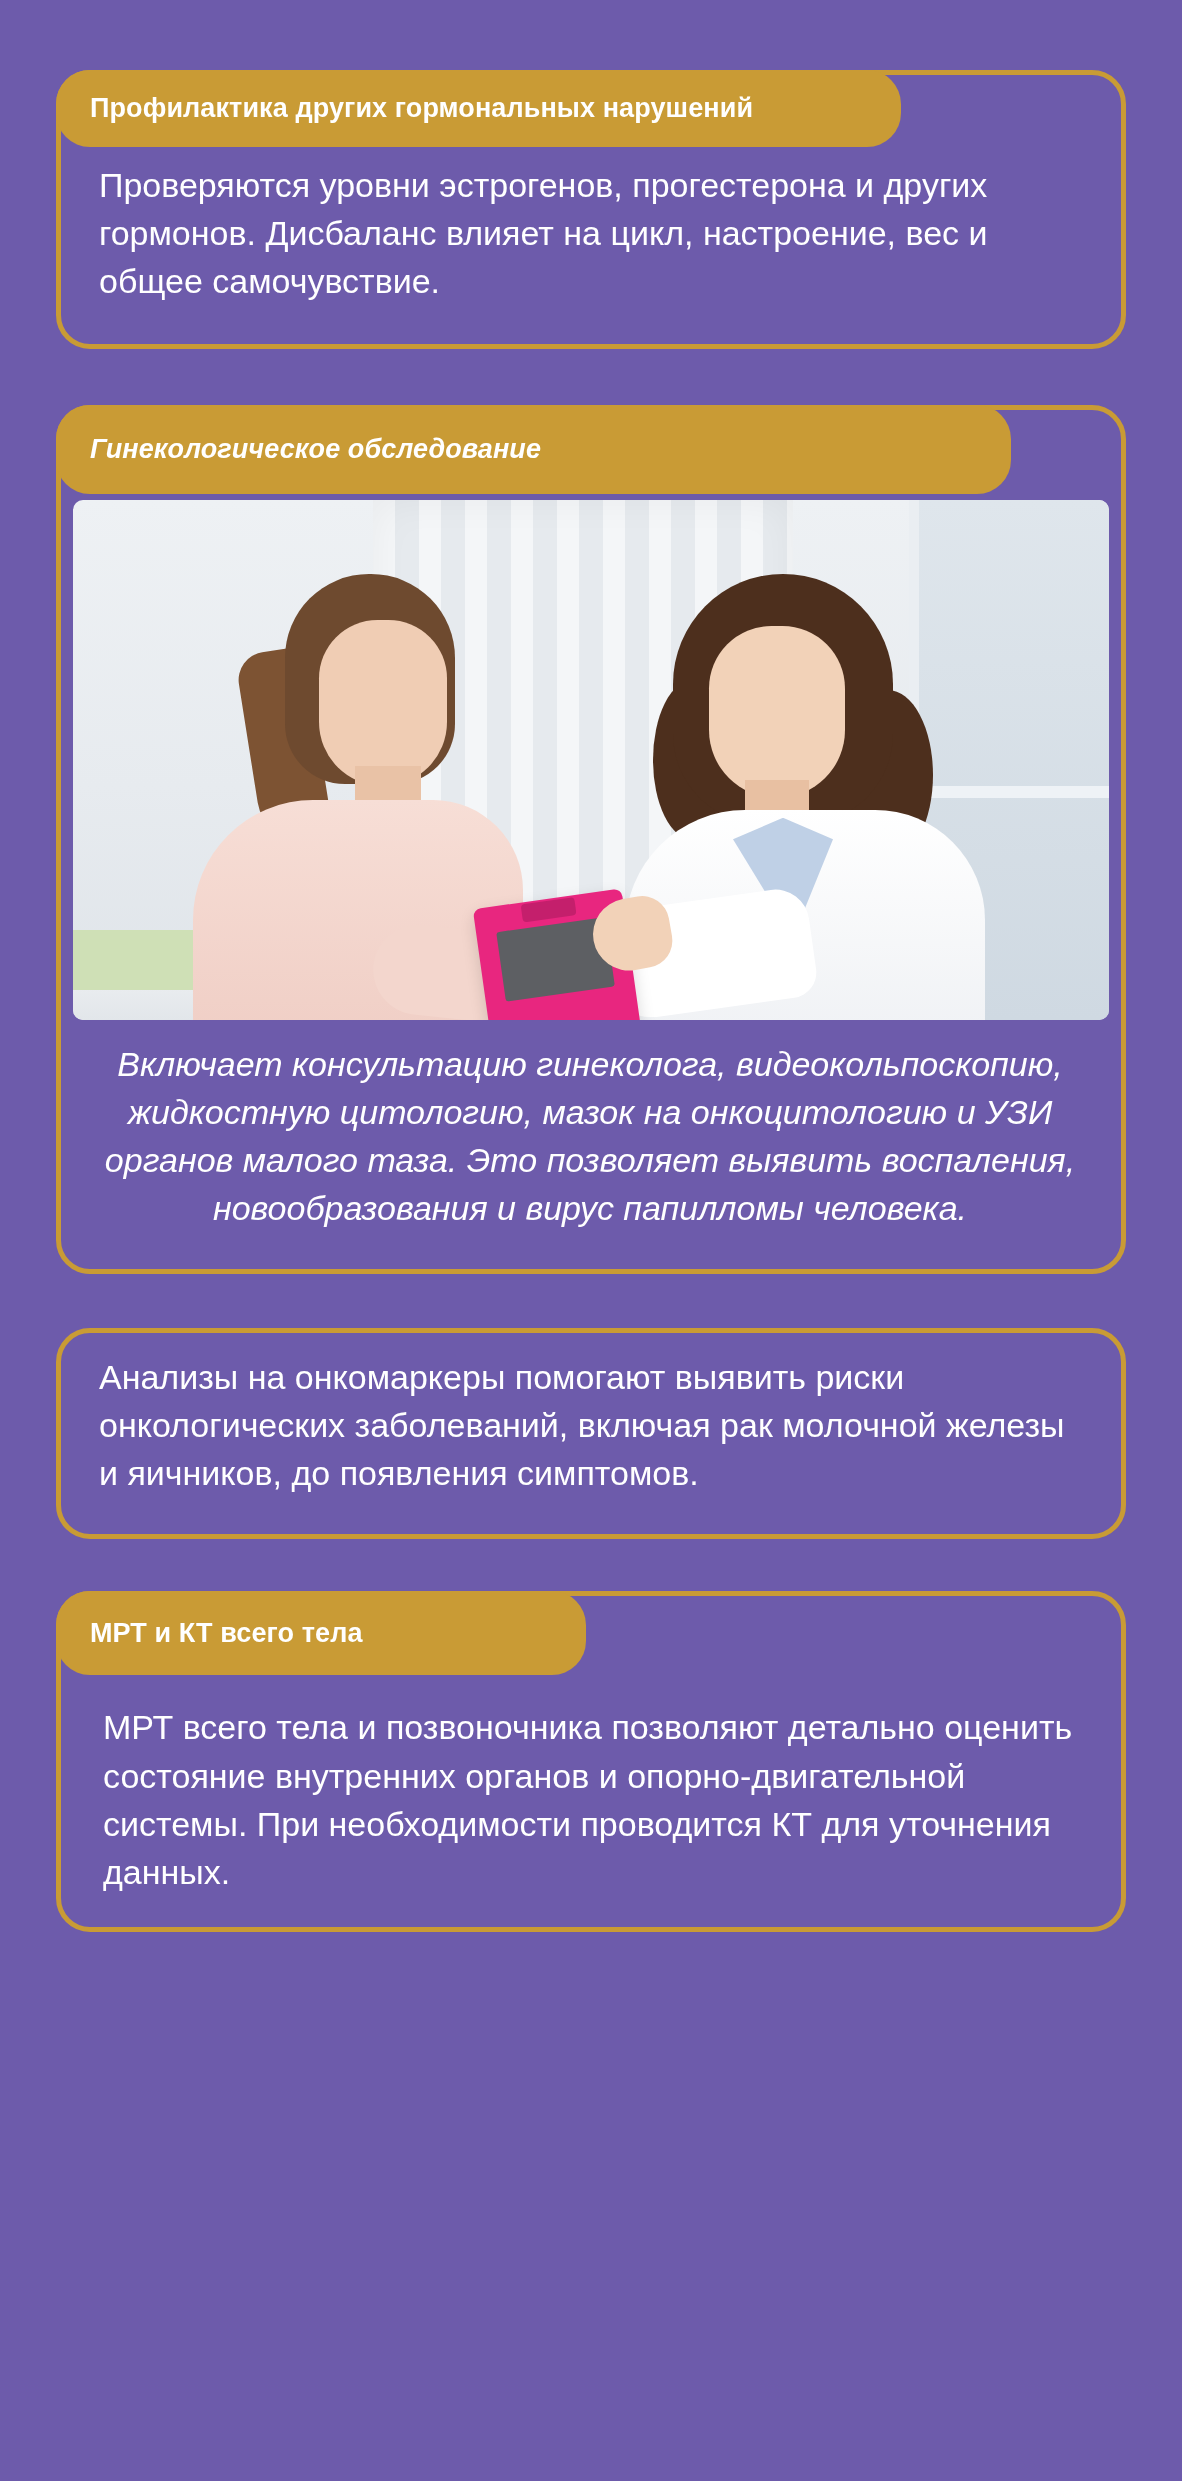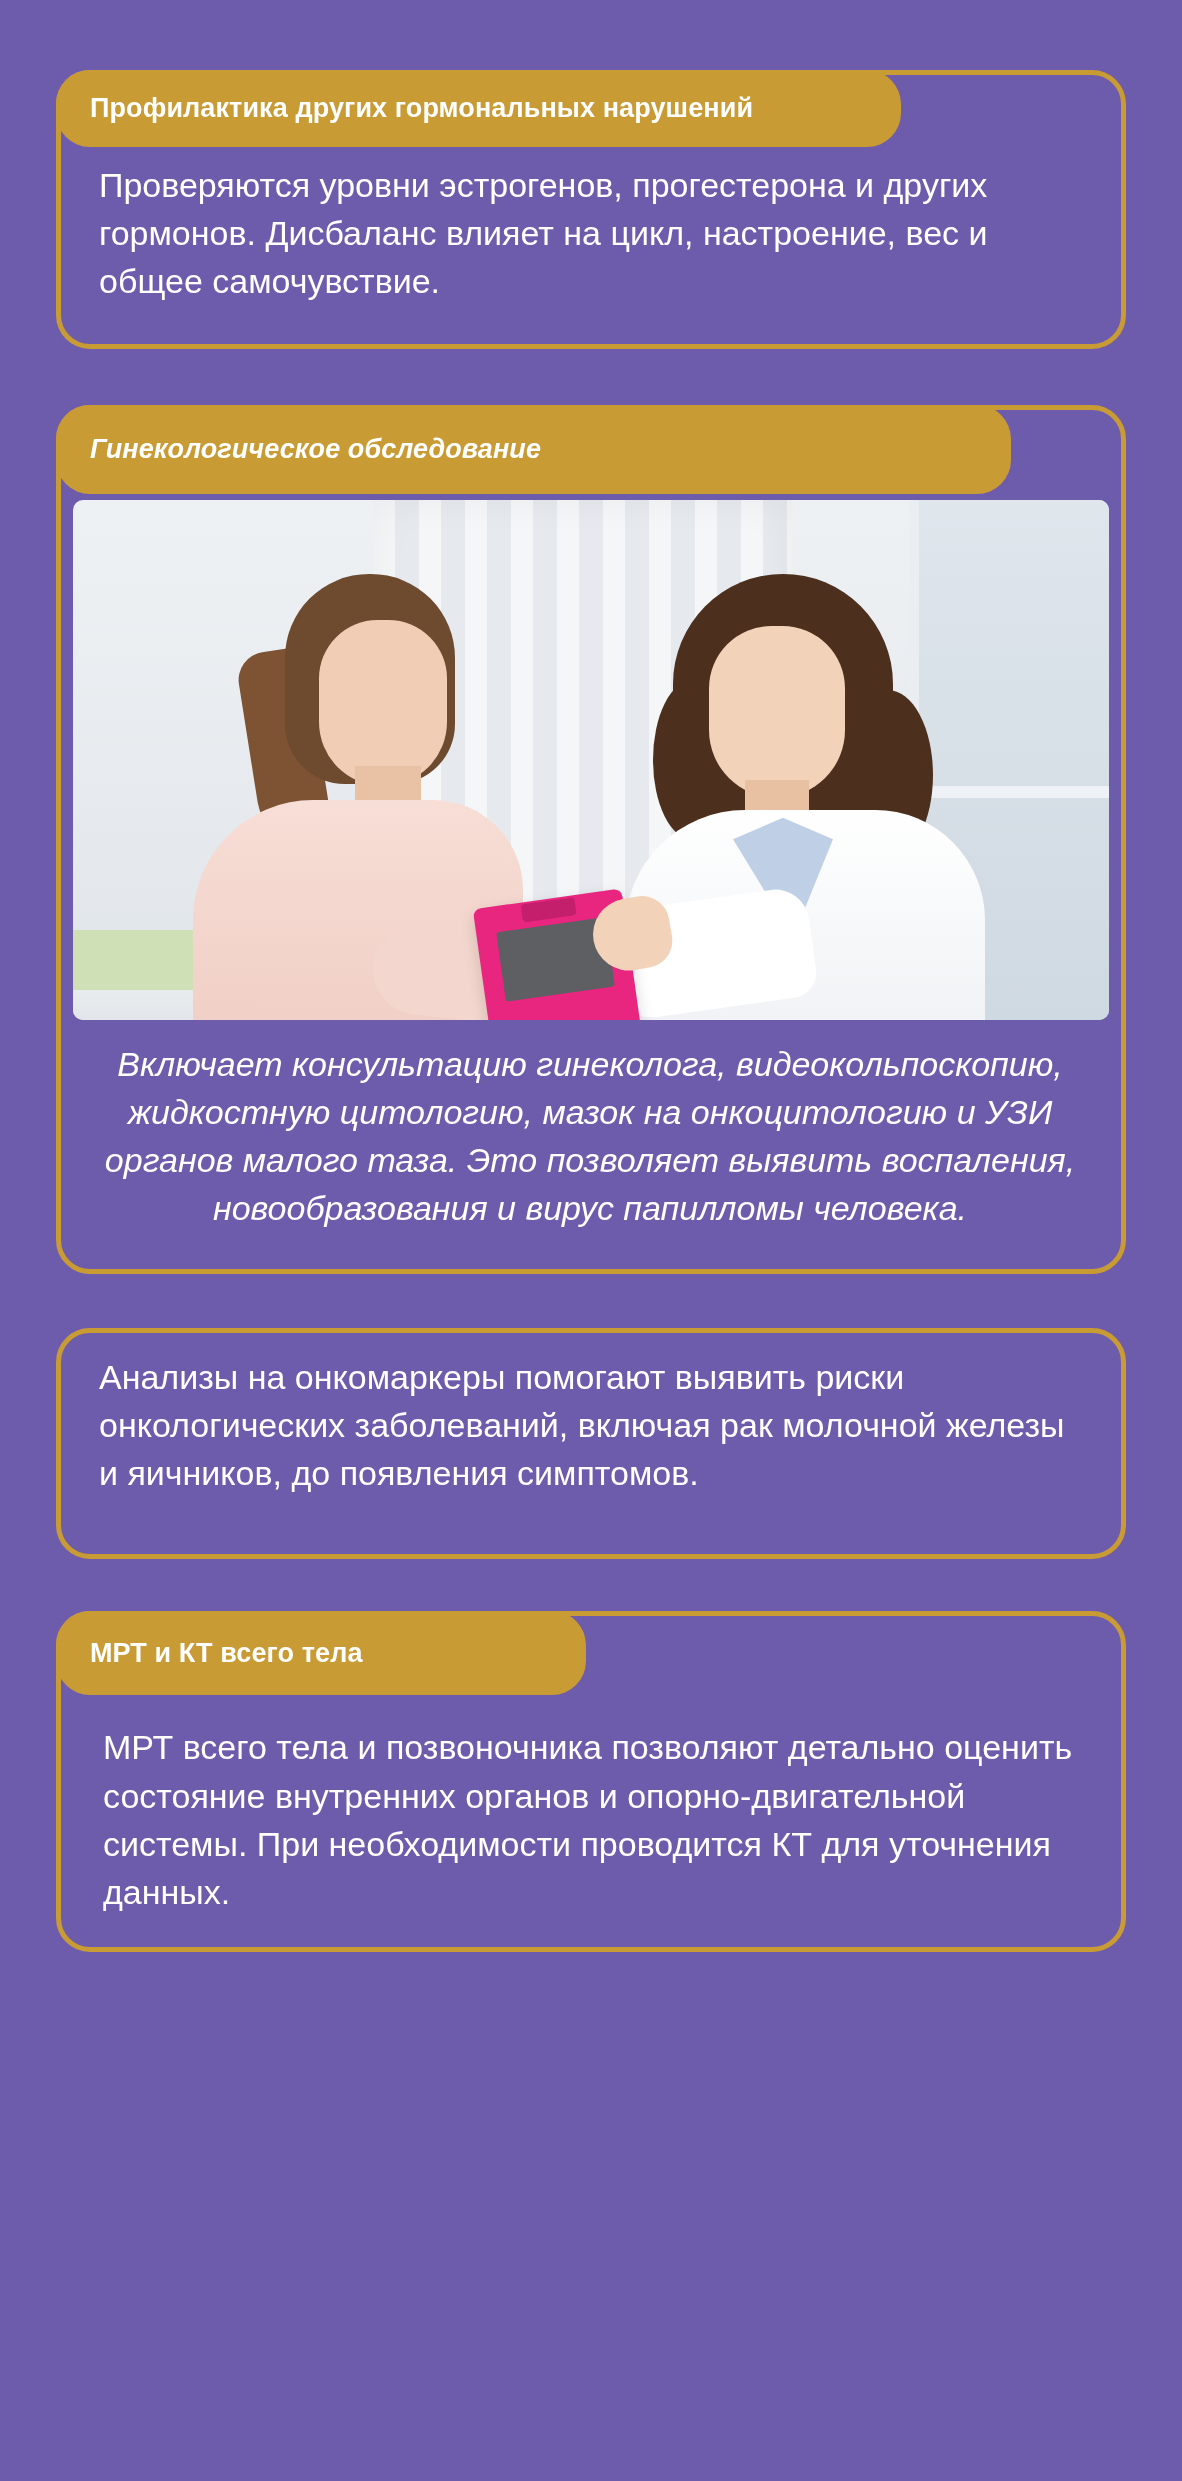"Анализы на онкомаркеры помогают выявить" #card-markers .card-body { padding-bottom: 56px -> 36px }
